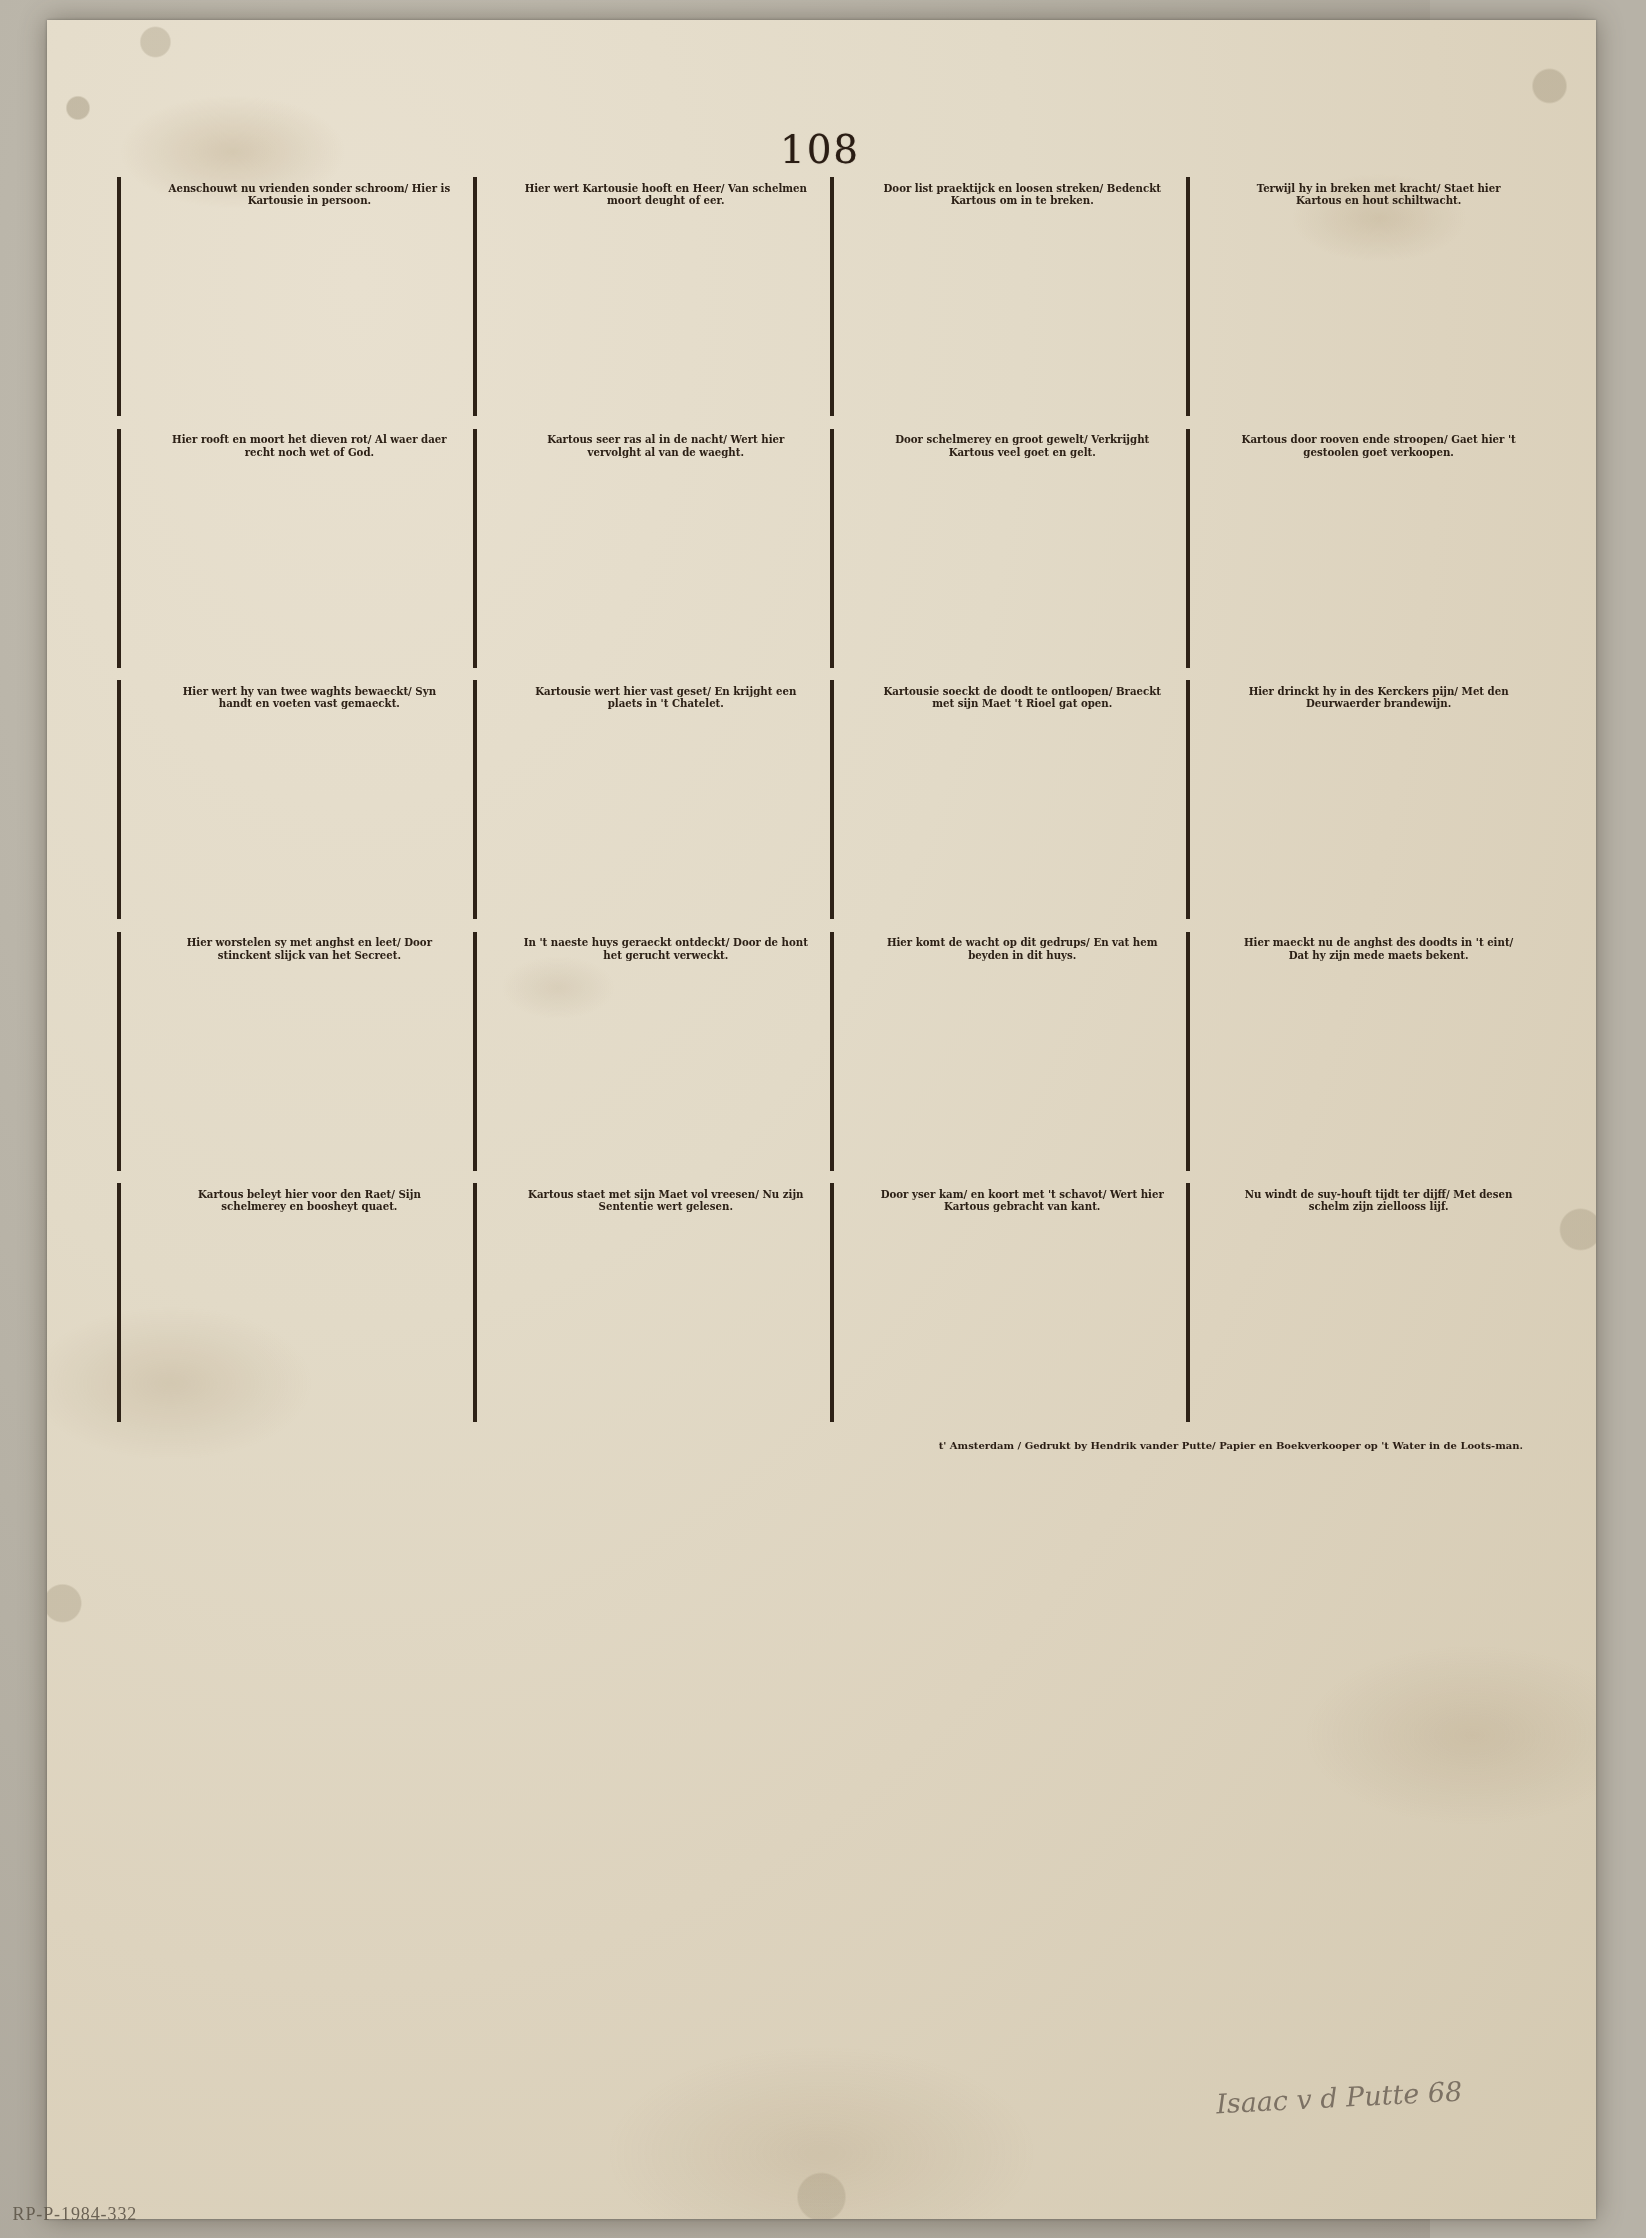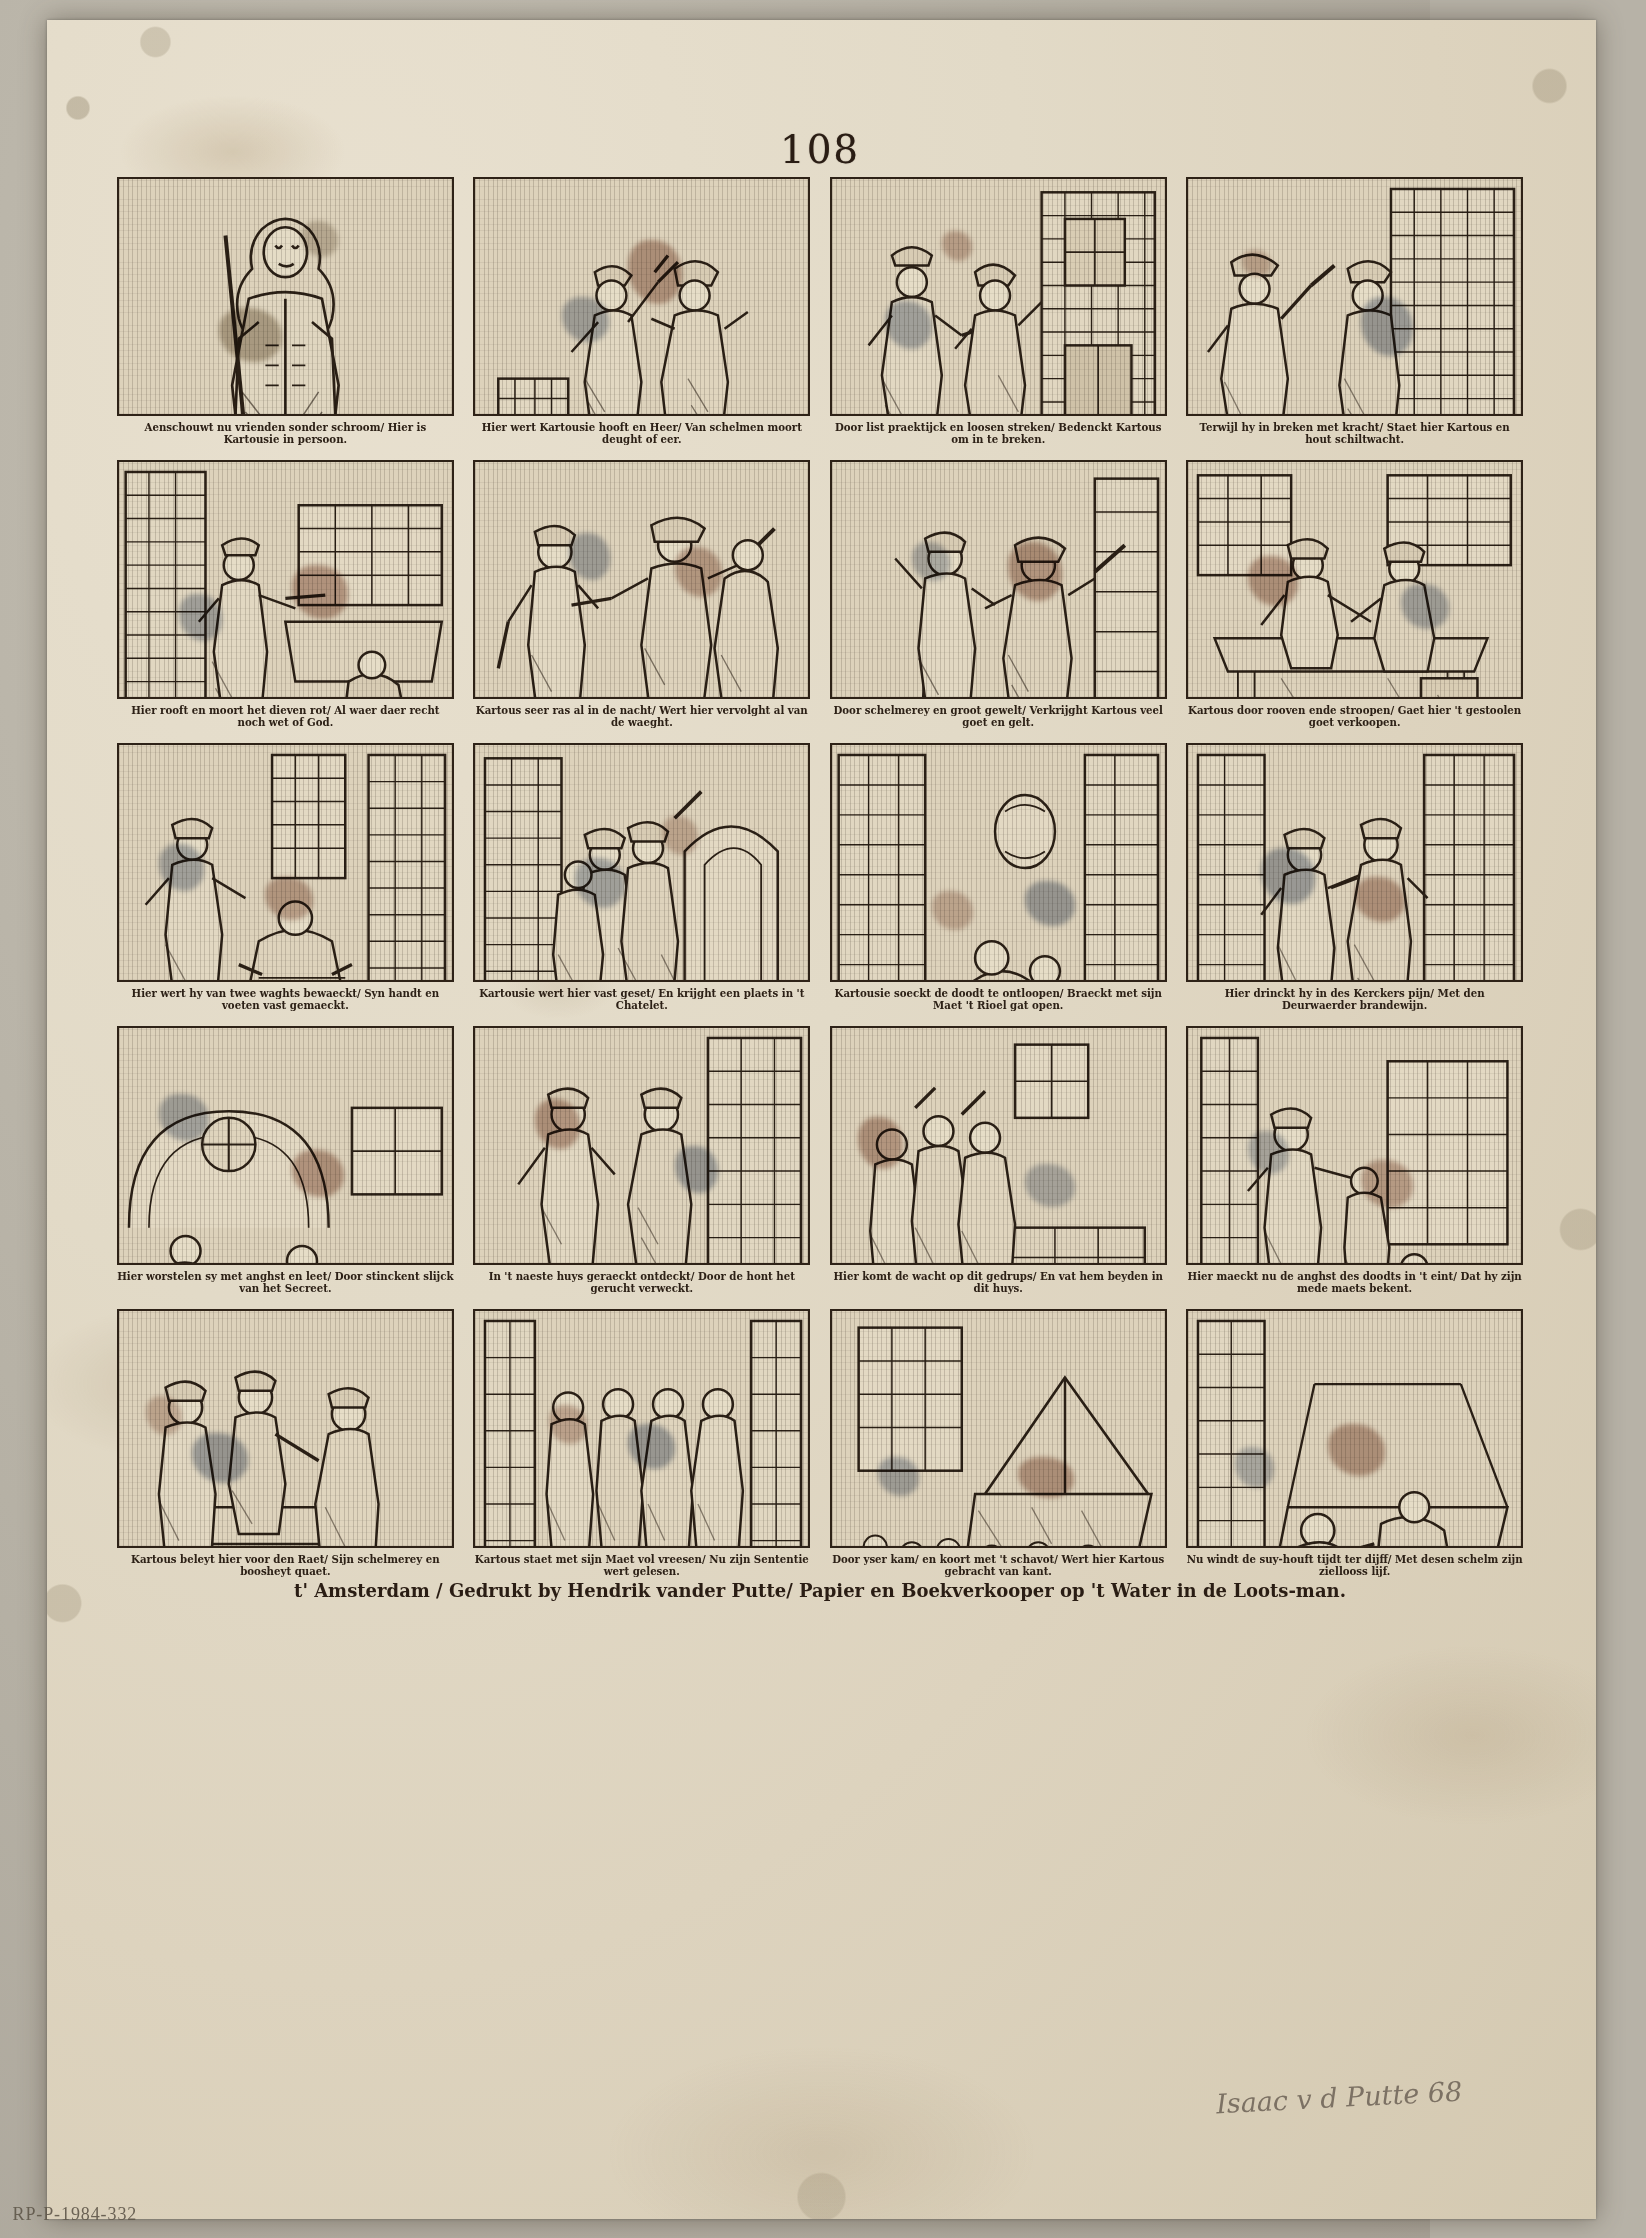"Aenschouwt nu vrienden sonder schroom/" .cell { flex-direction: column -> row; gap: none -> 44px }
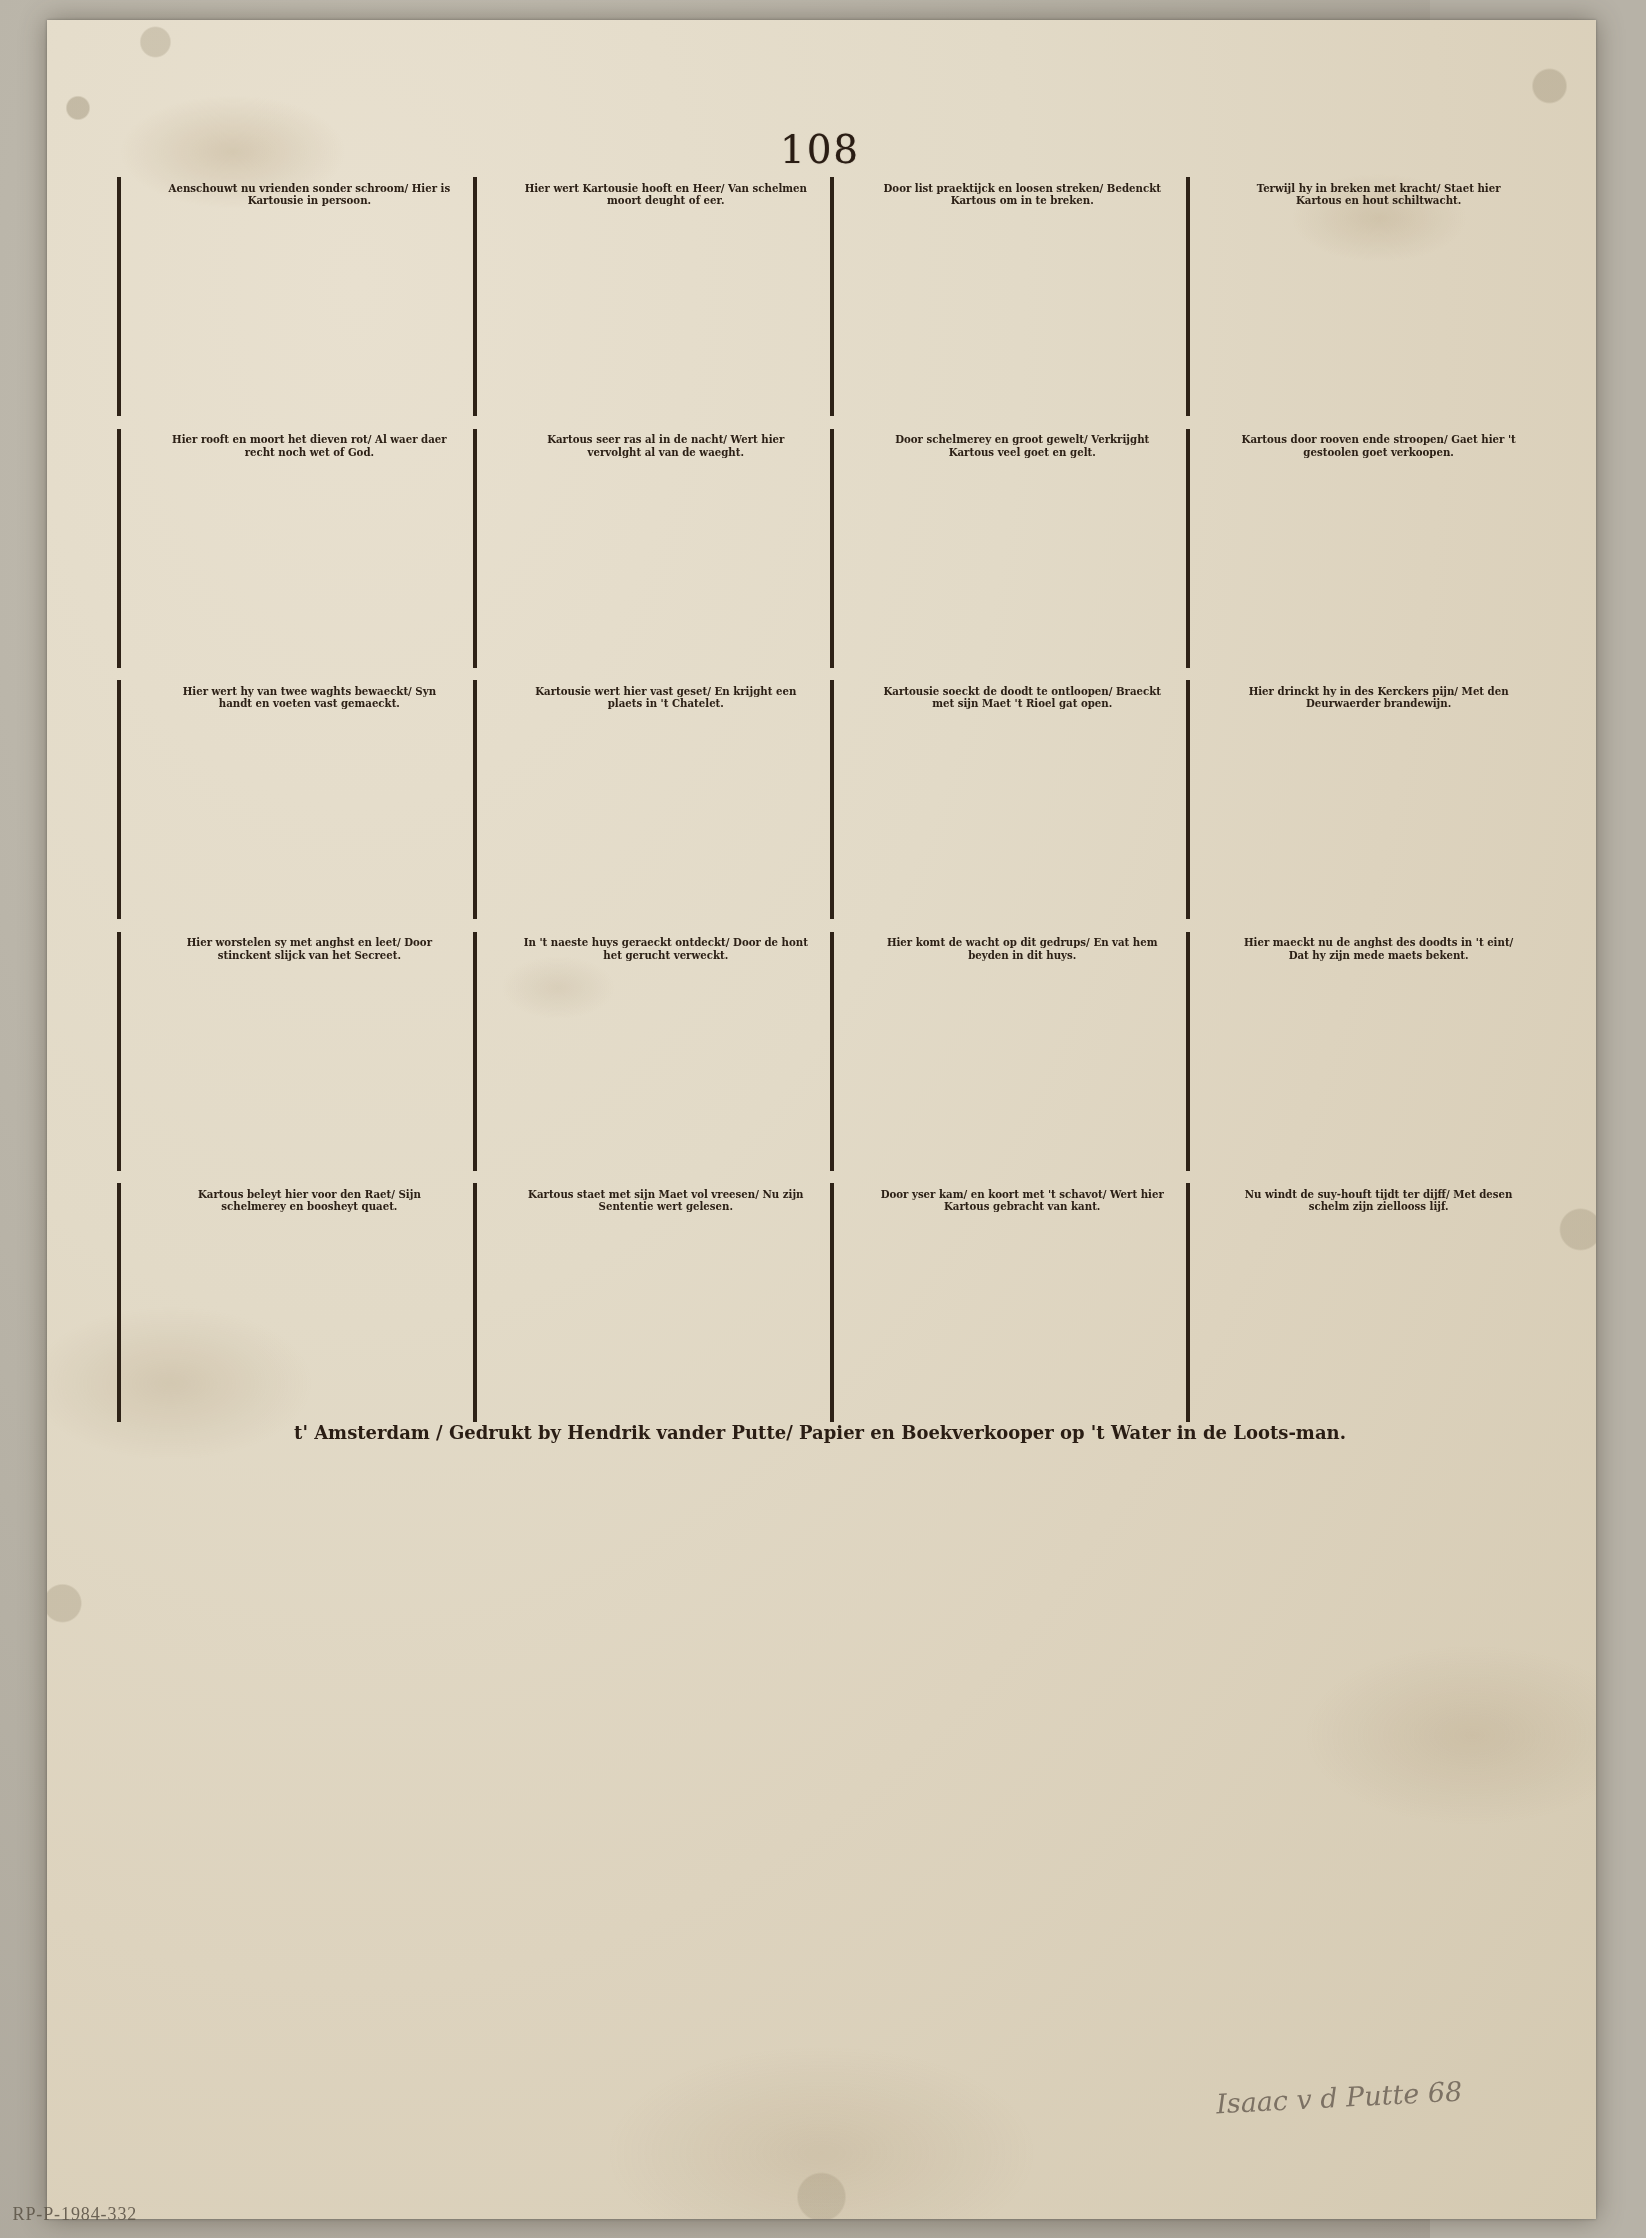"t' Amsterdam / Gedrukt by" .imprint { font-size: 18px -> 10px; margin-top: none -> 18px; text-align: center -> right }
